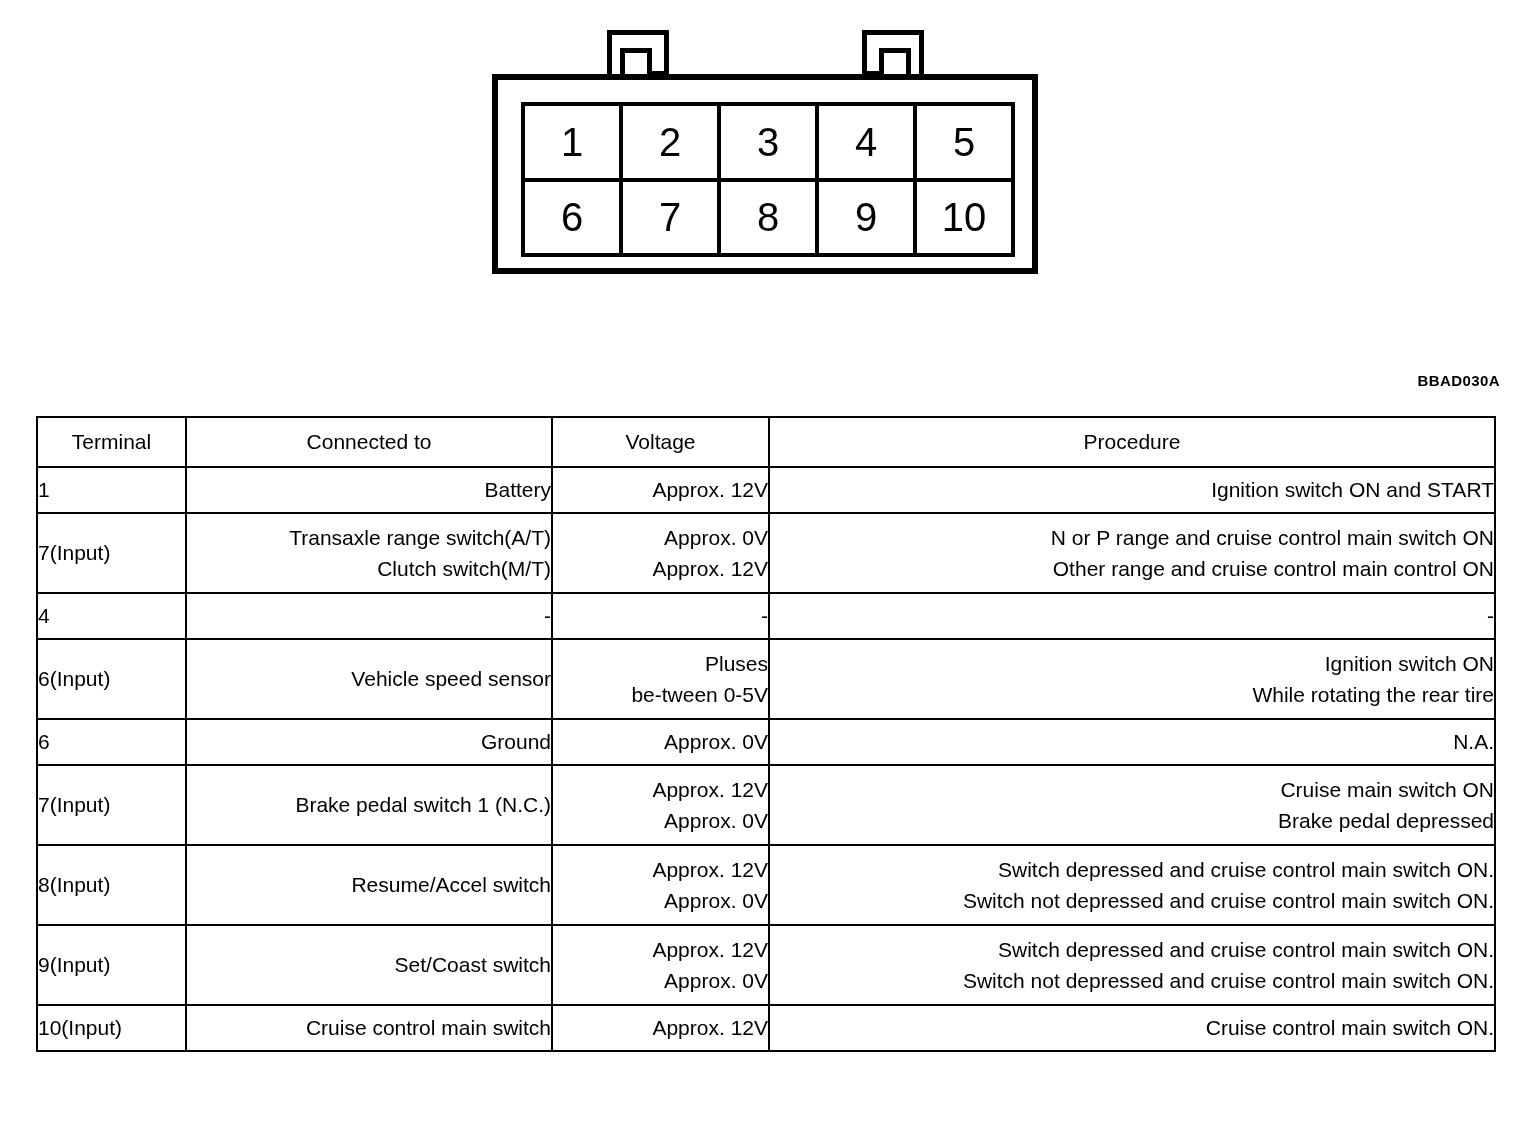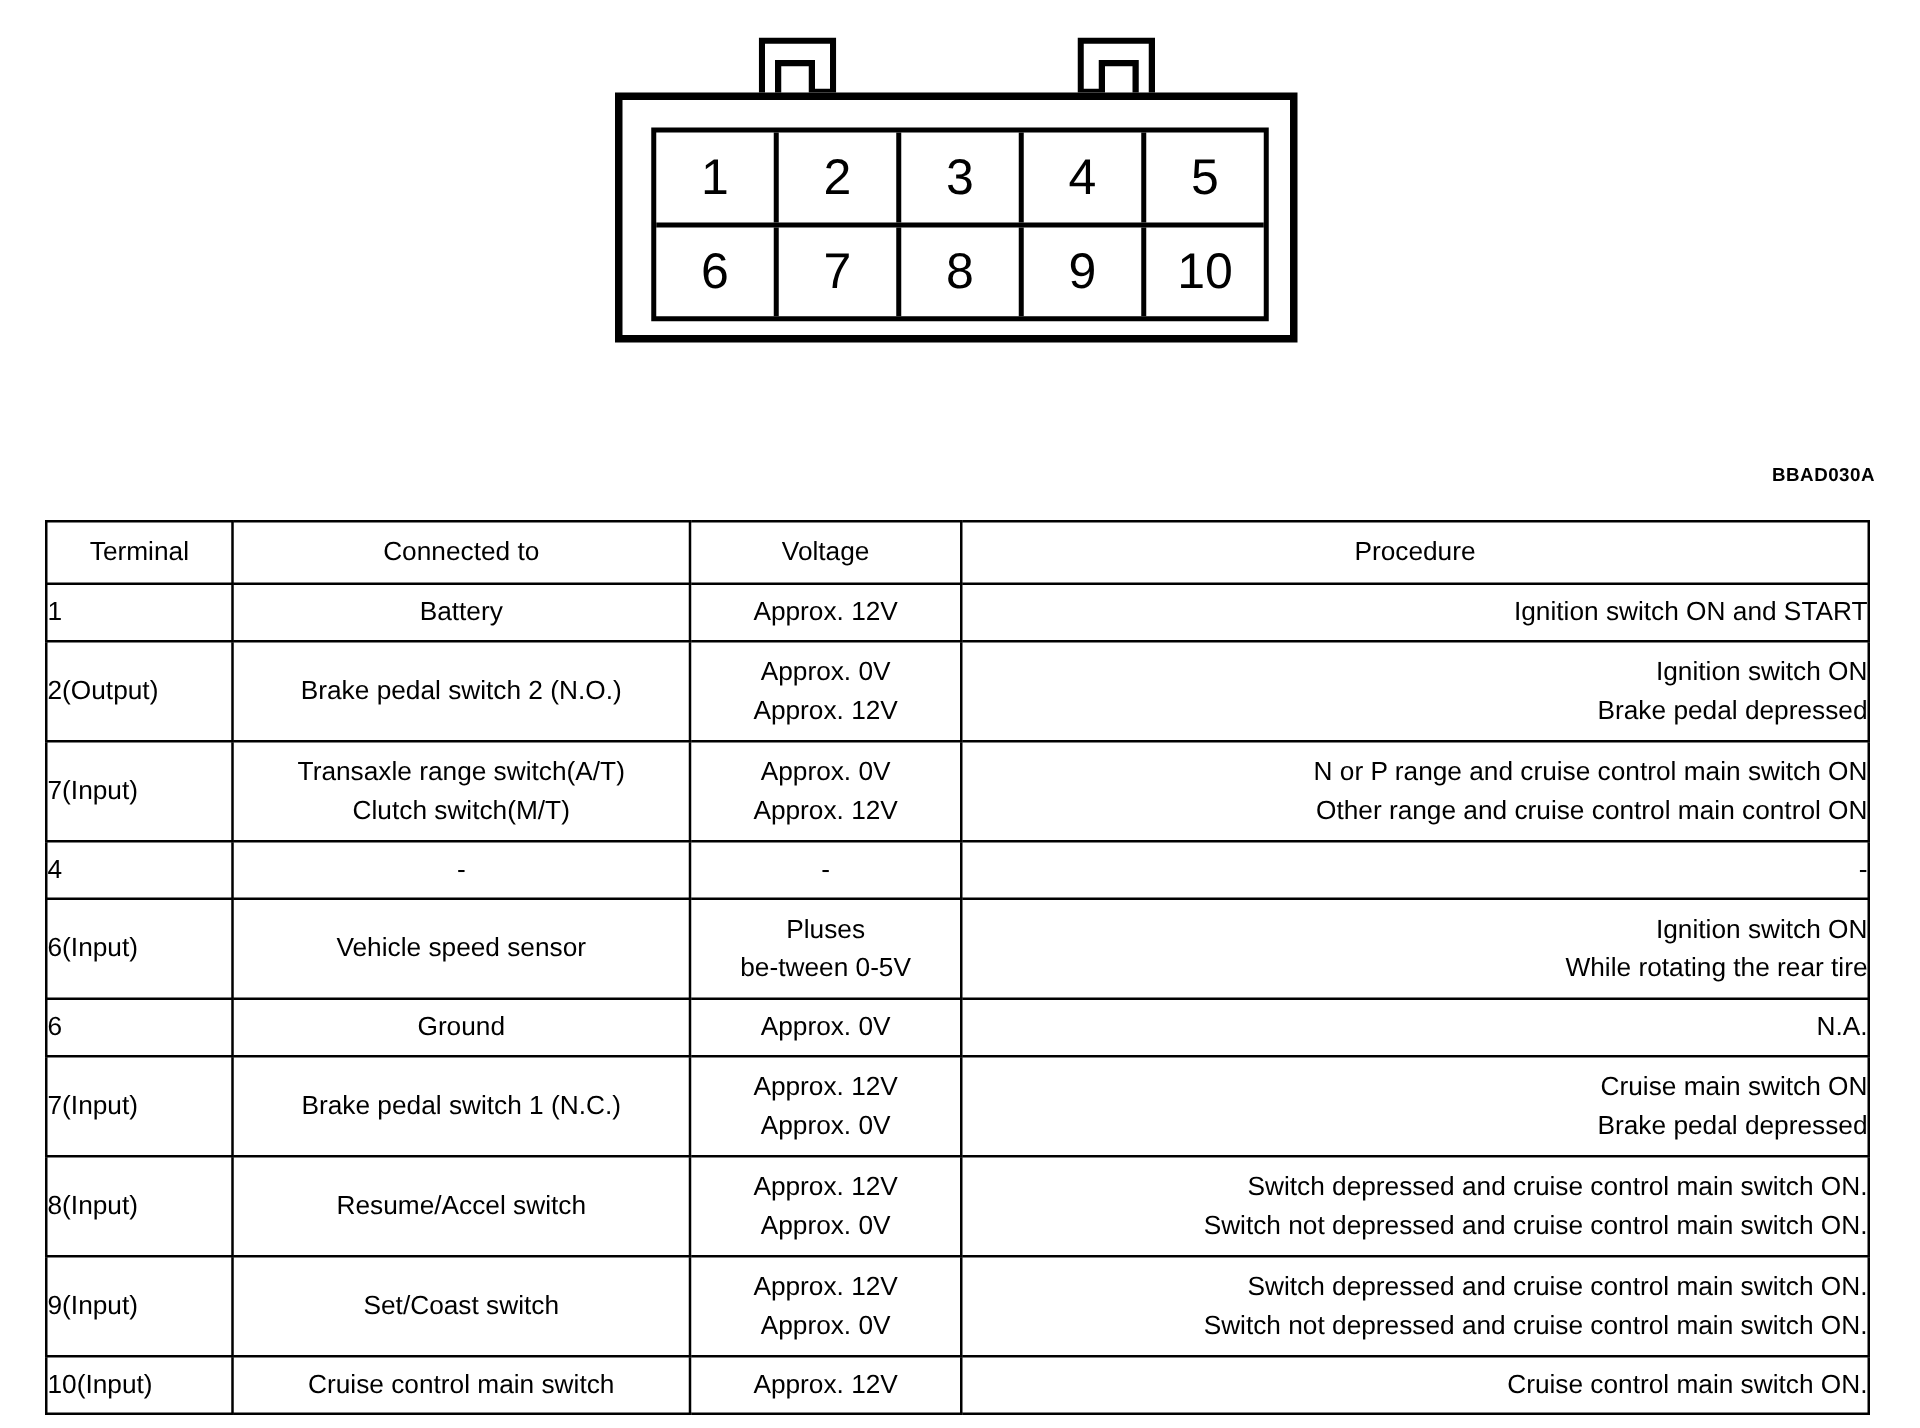"Battery" td.cell-connected { text-align: center -> right }
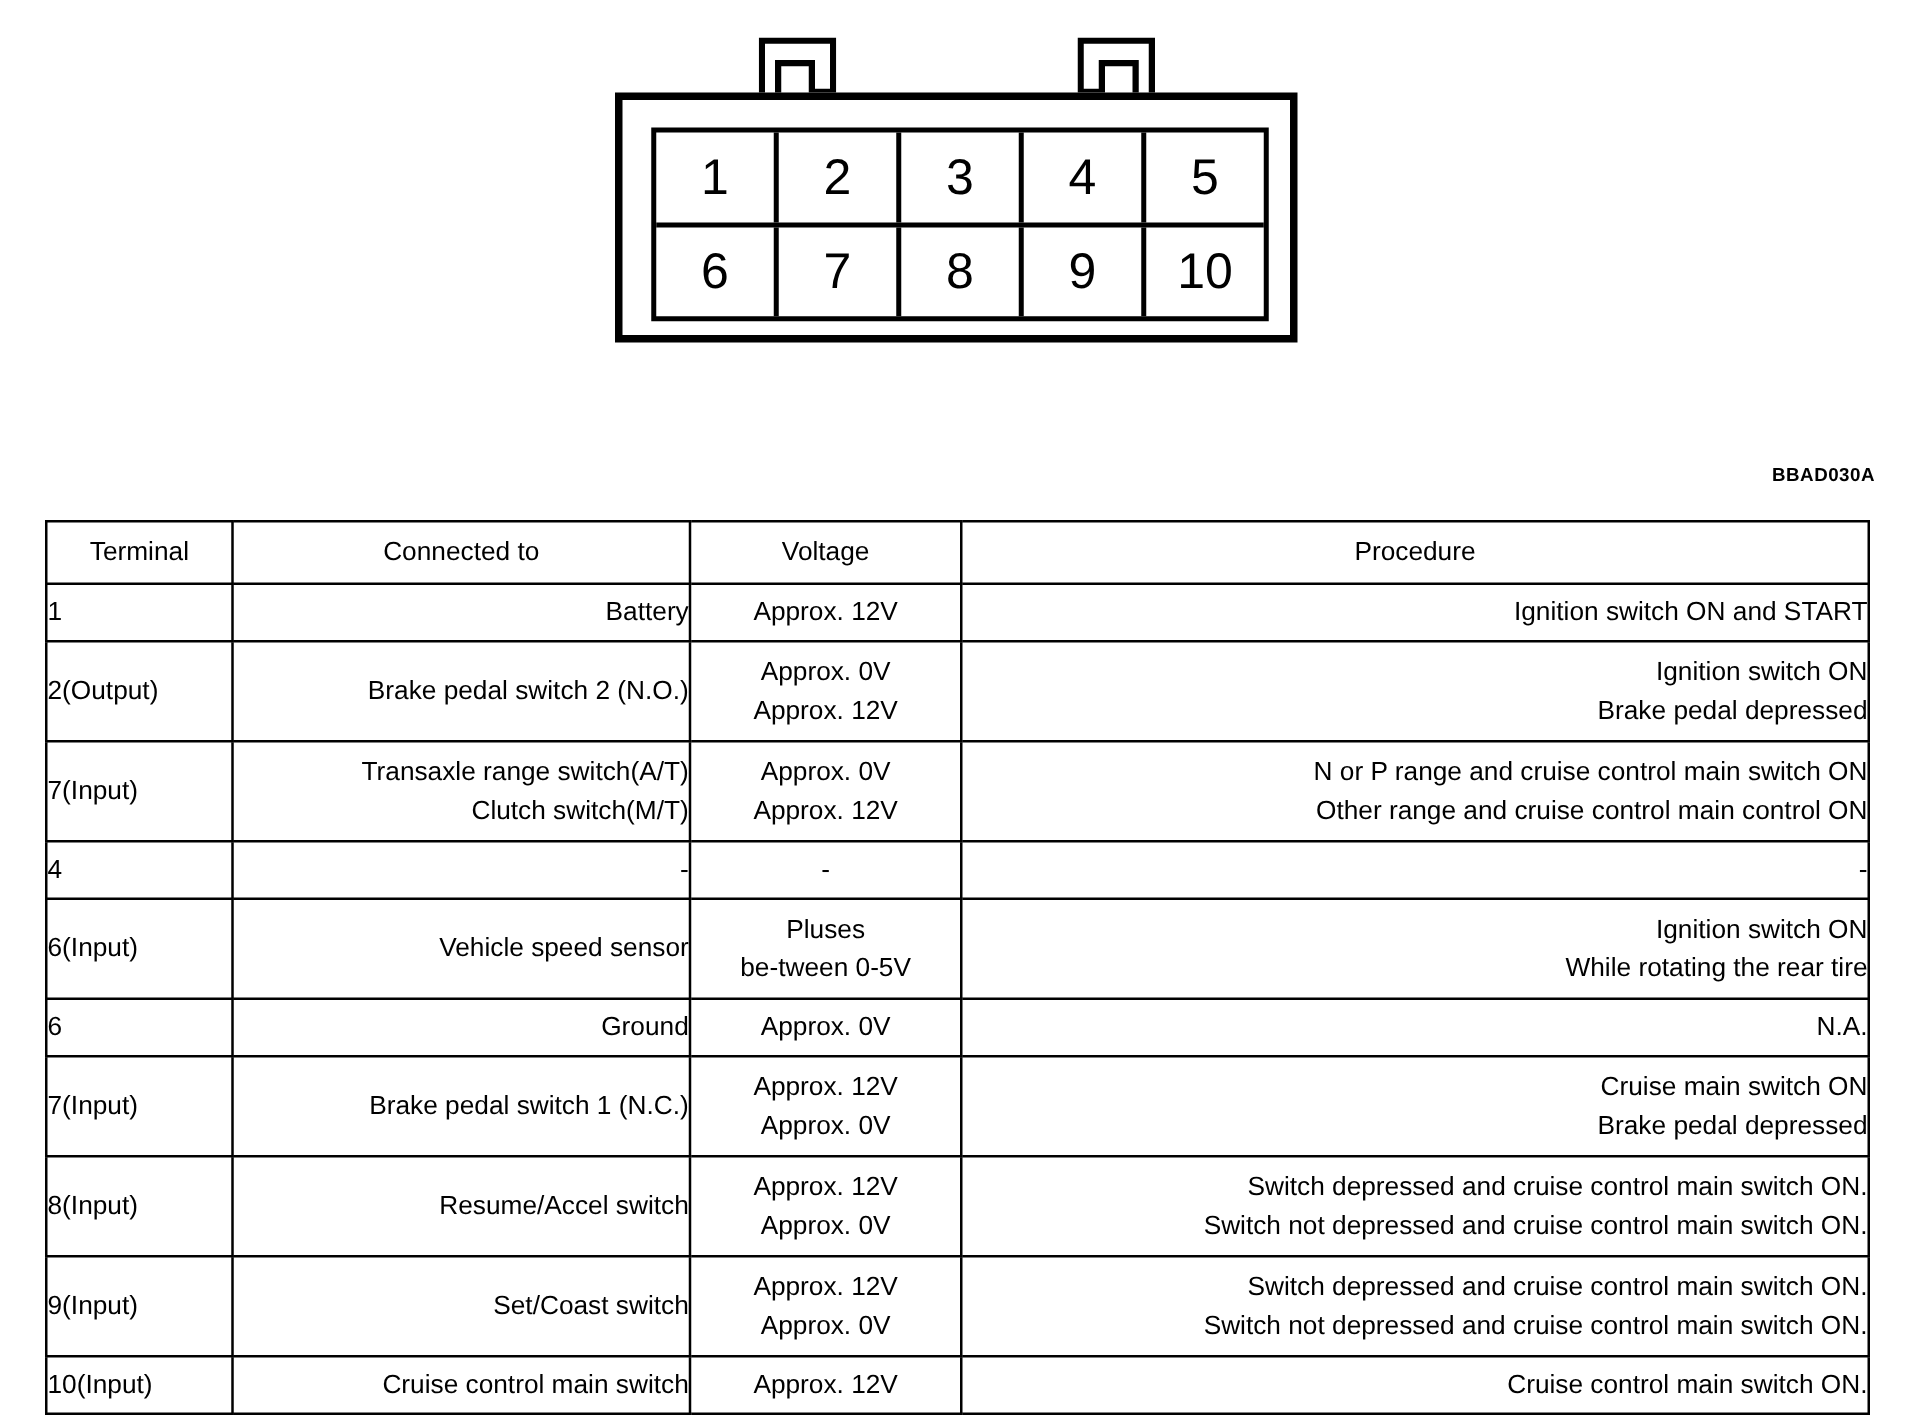"Approx. 12V" td.cell-voltage { text-align: center -> right }
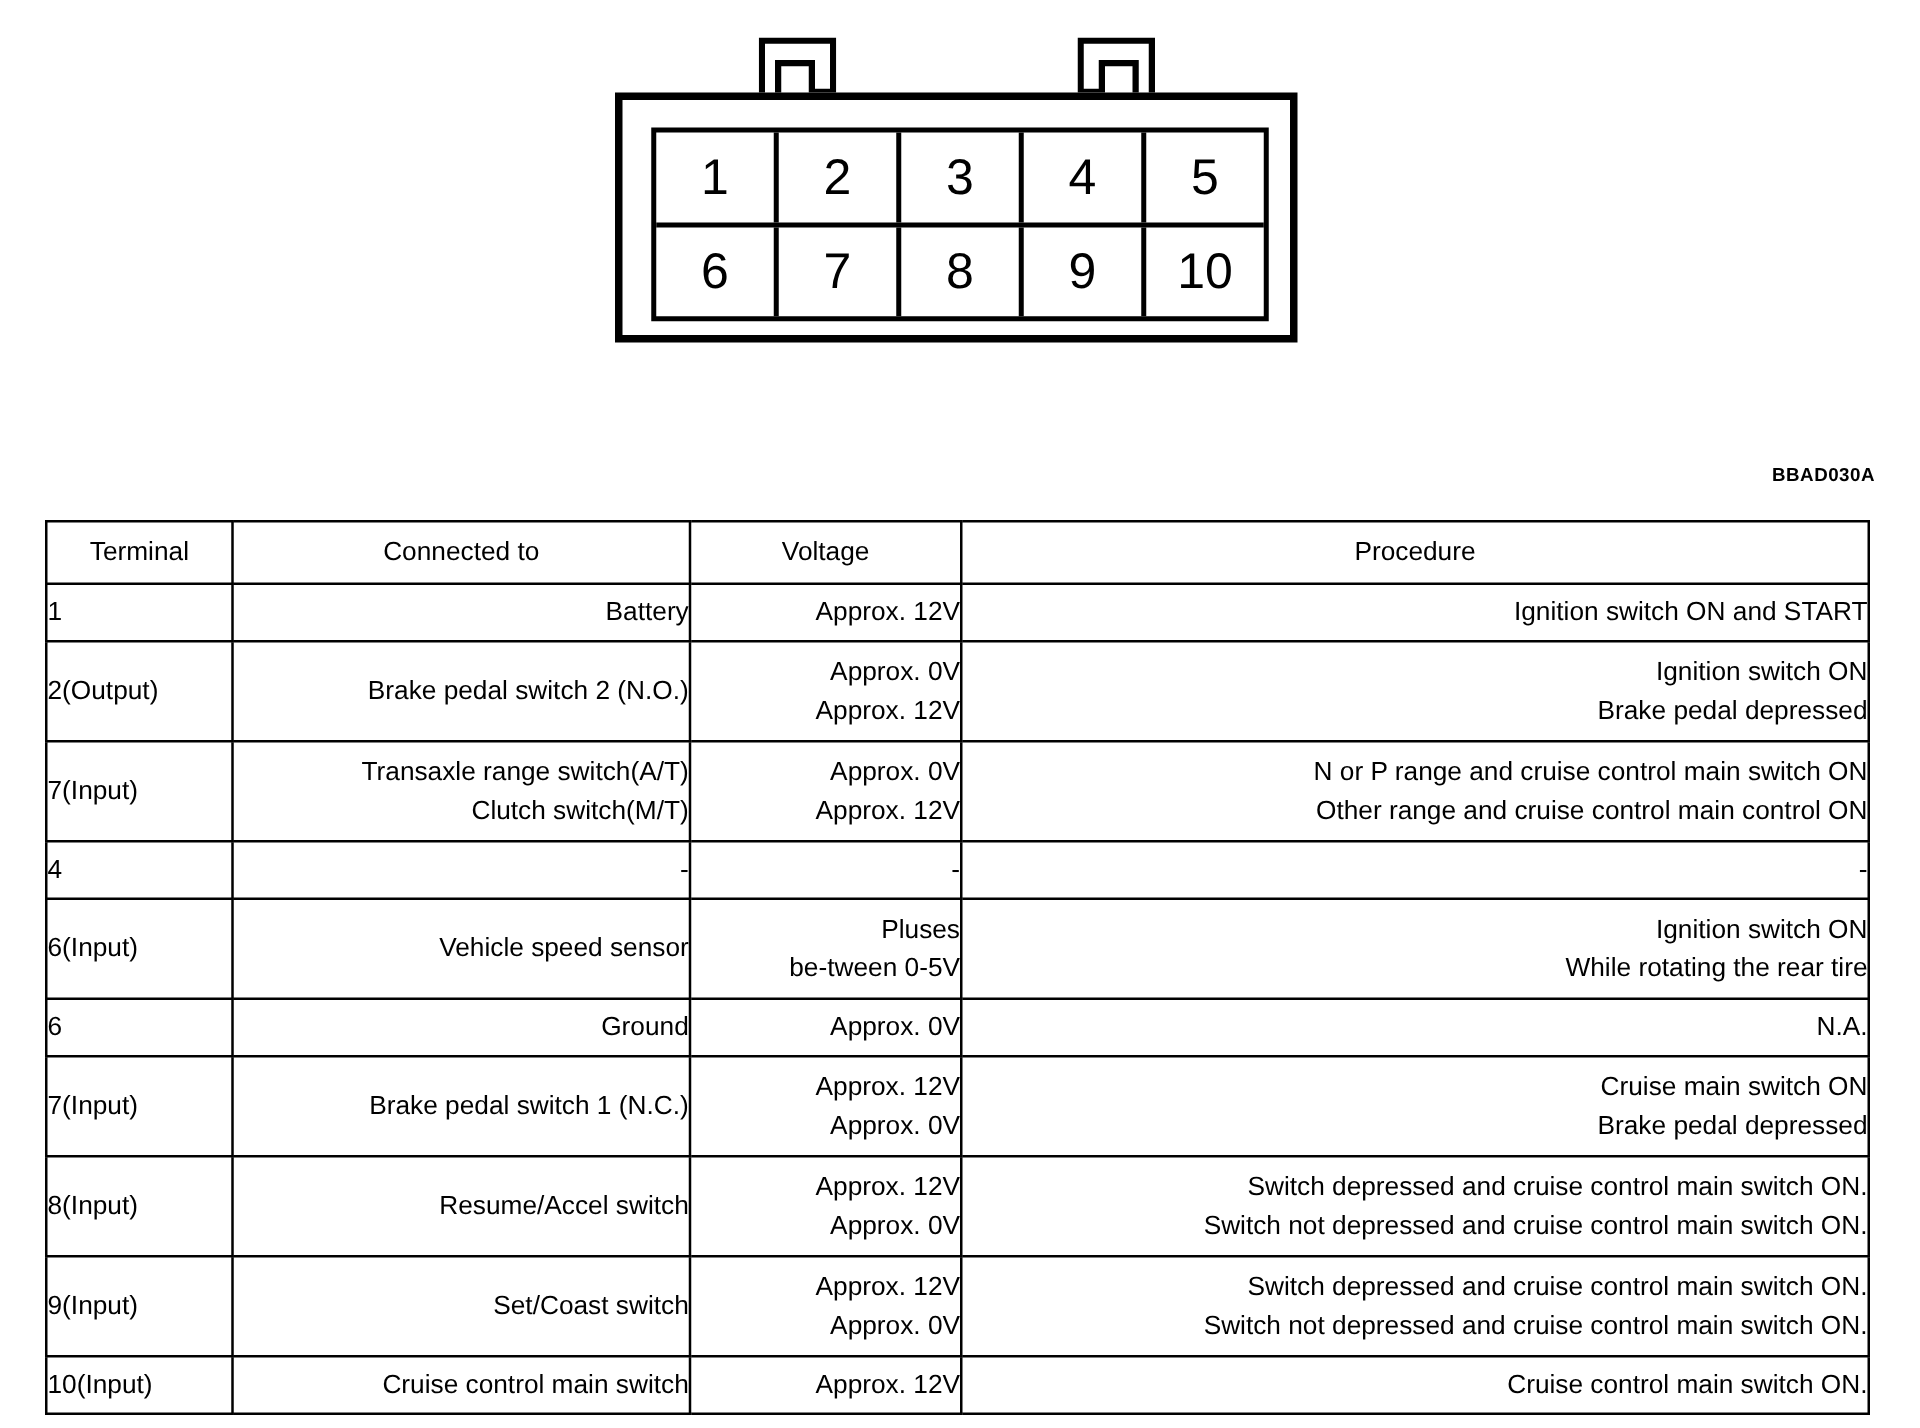"2(Output)" tr.row-h2 { html: <tr> <td>2(Output)</td> <td> <span>Brake pedal switch 2 (N.O.)</span> </td> <td> <span>Approx. 0V</span> <span>Approx. 12V</span> </td> <td> <span>Ignition switch ON</span> <span>Brake pedal depressed</span> </td> </tr> -> none }
